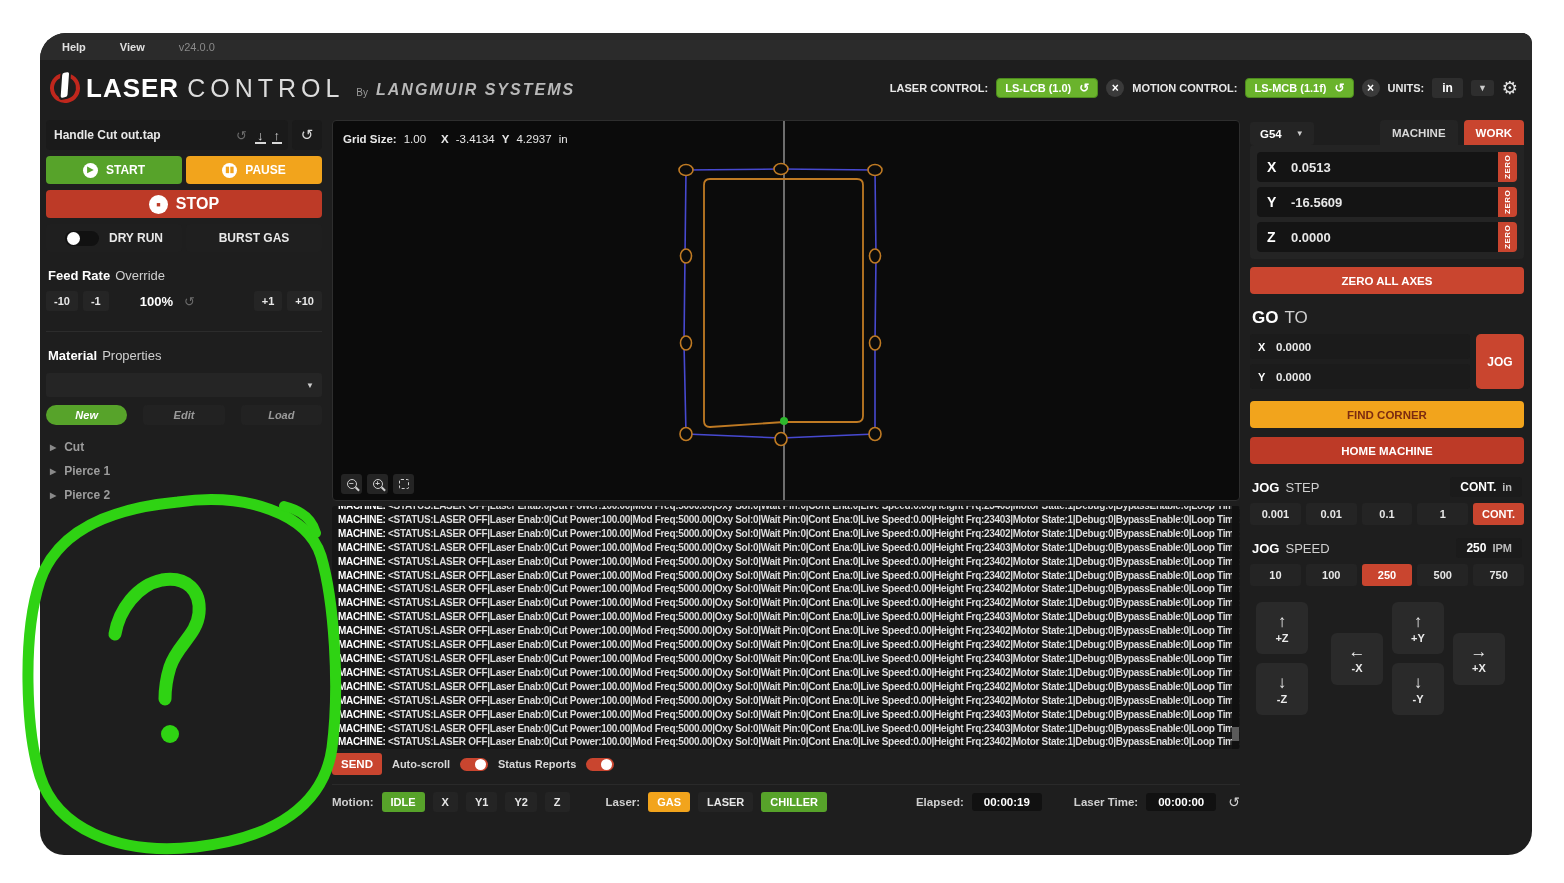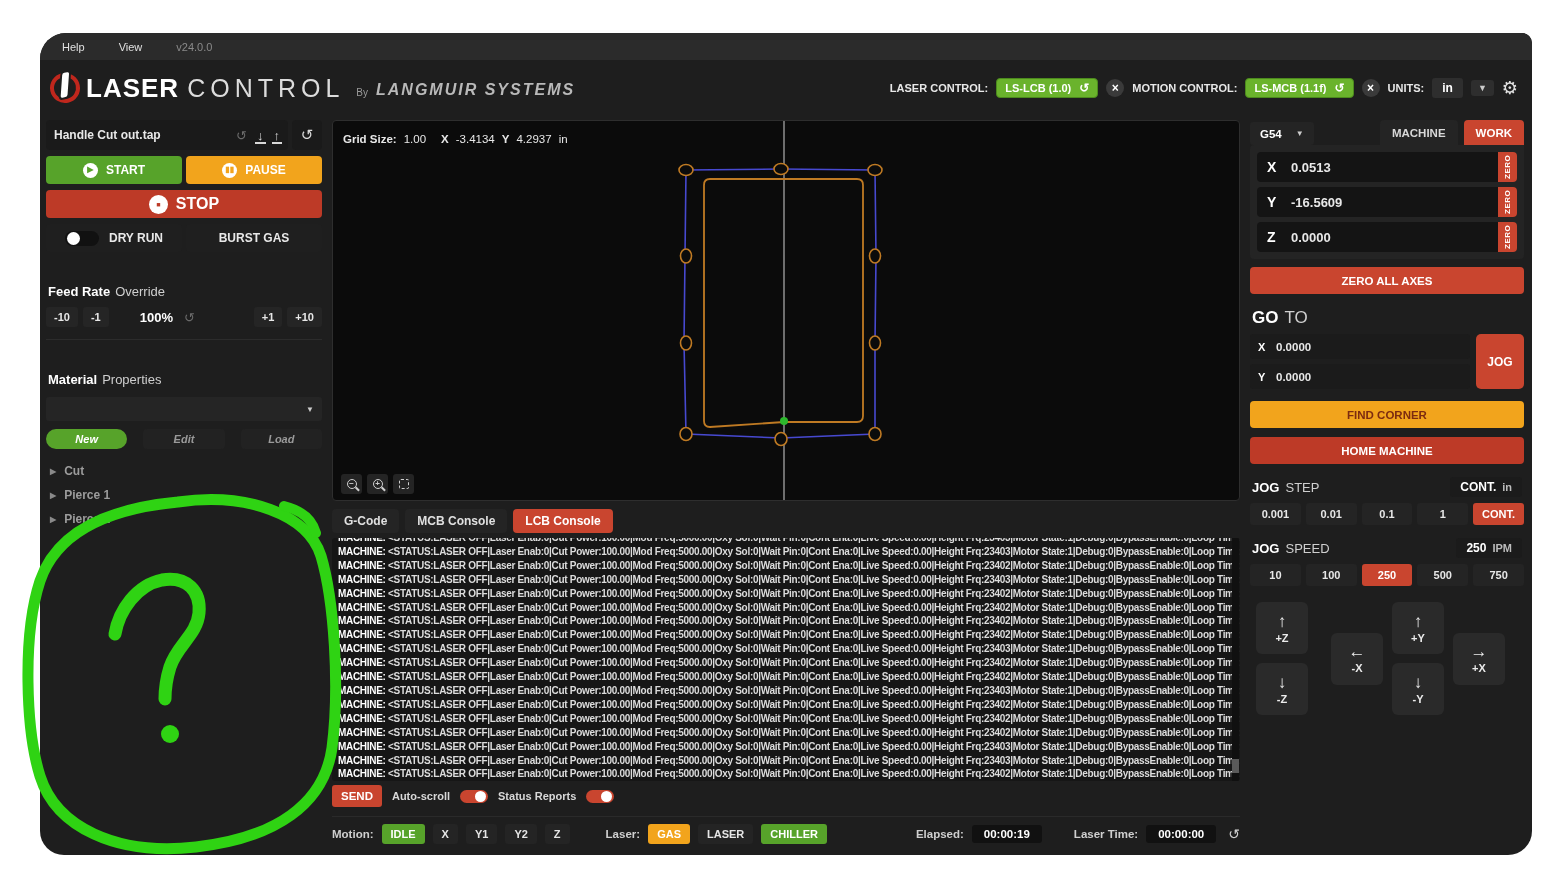"Help" .menubar .mi { font-weight: normal -> bold }
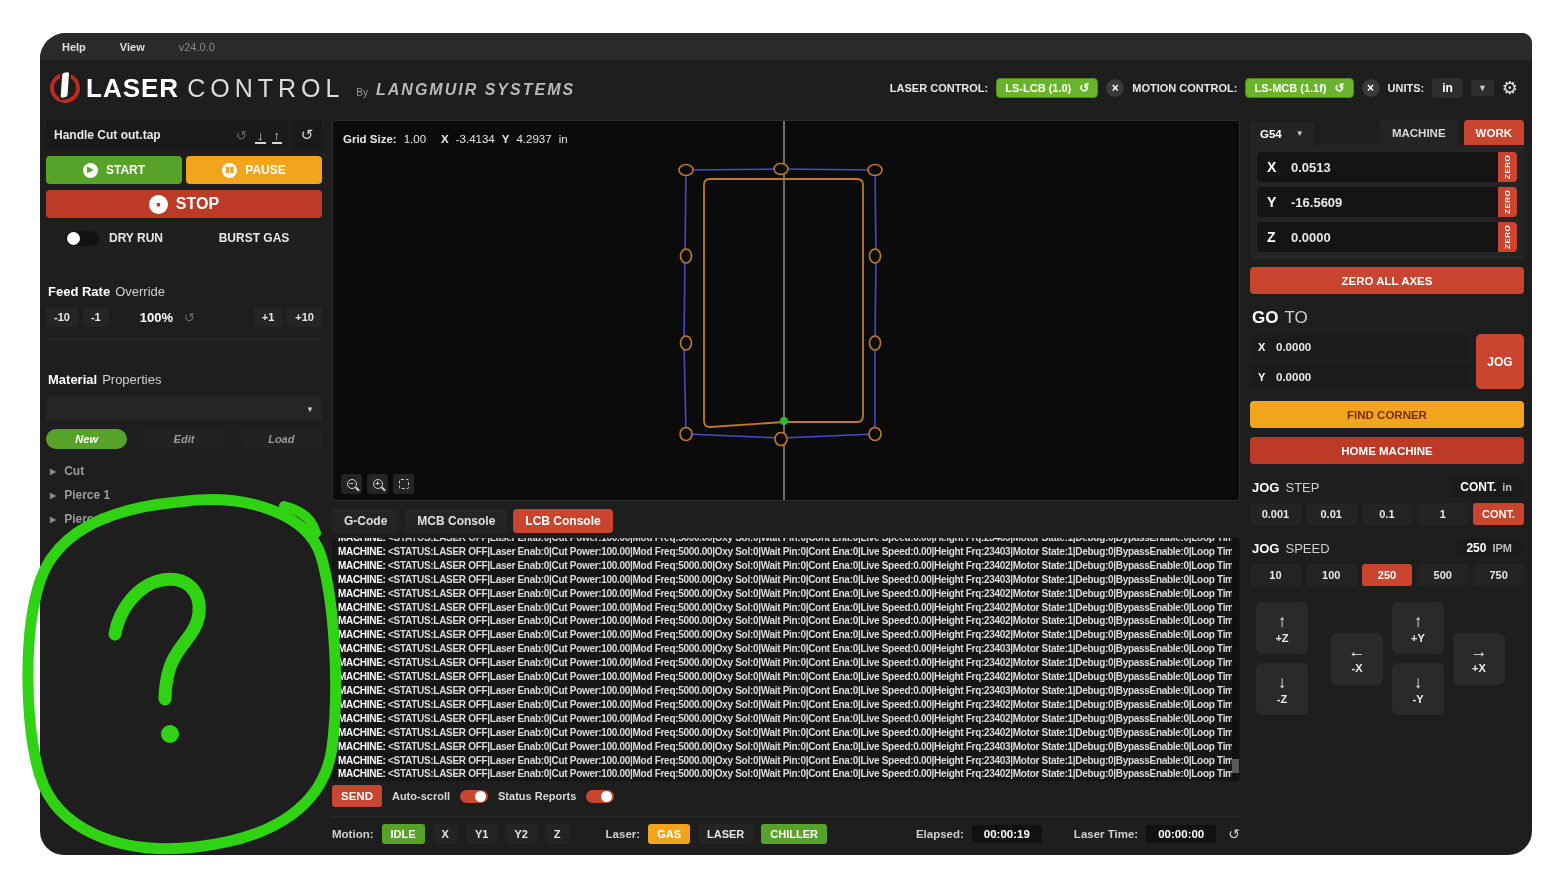"Feed Rate Override" .sec-title { margin: 32px 2px 8px -> 16px 2px 8px }
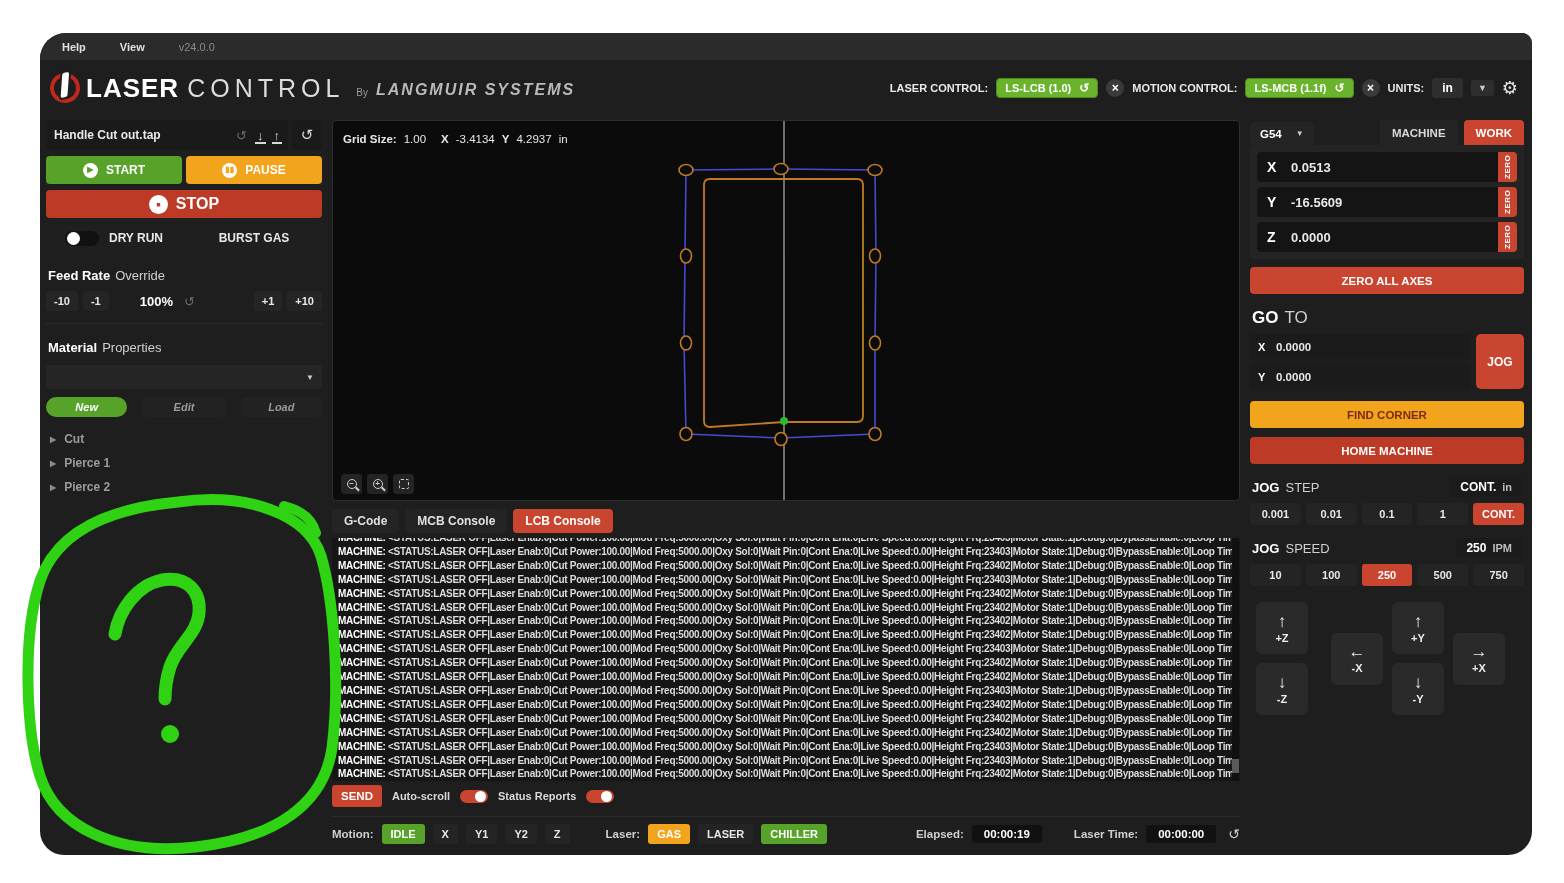"-10" .feed-row { padding-bottom: 12px -> 20px }
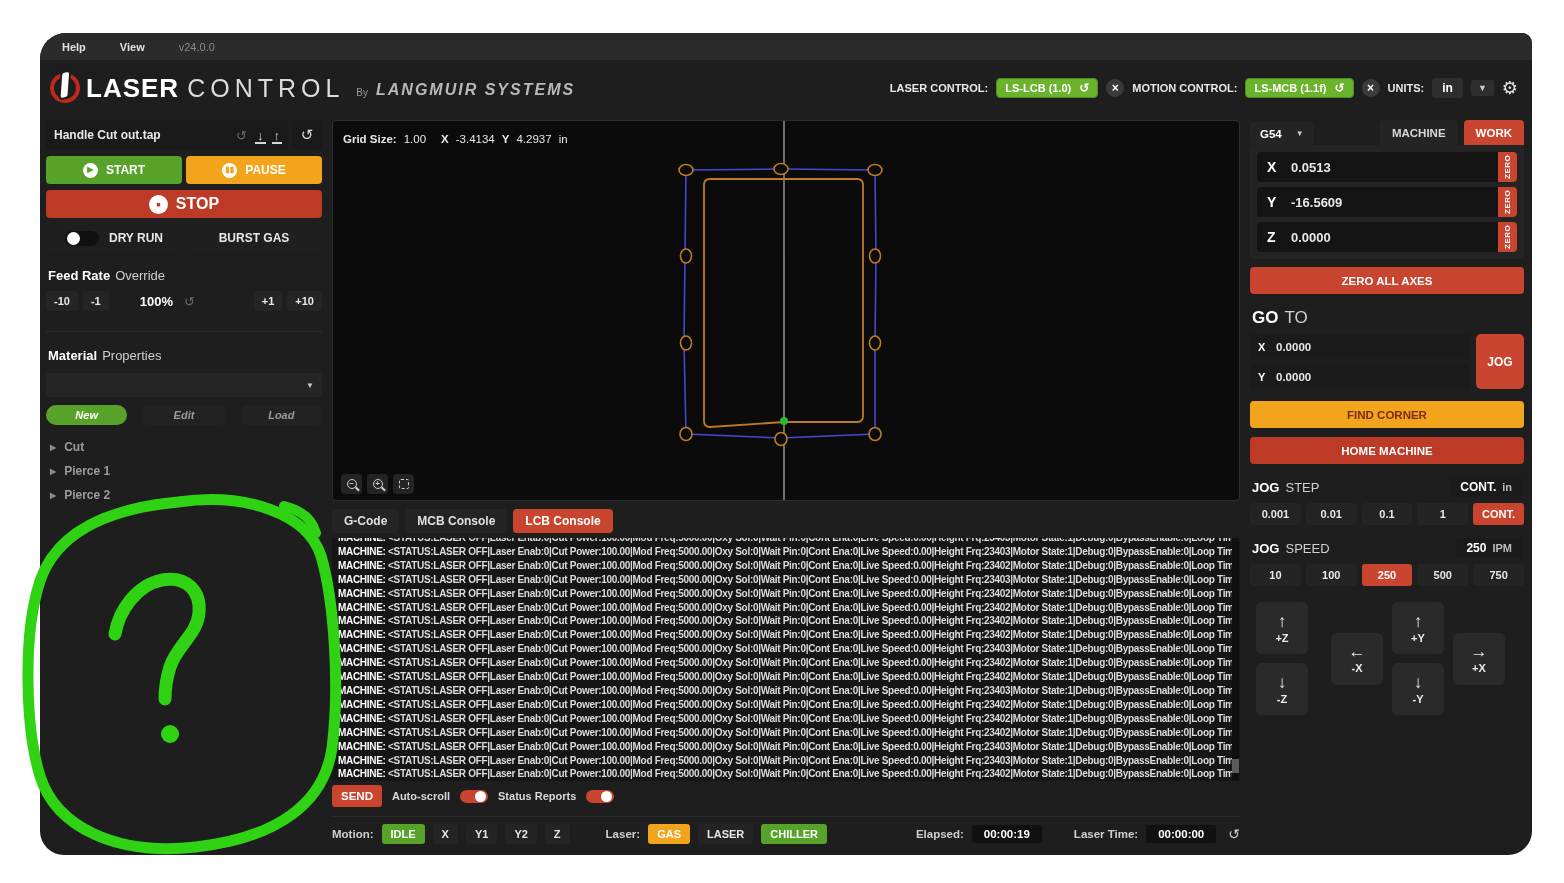"G-Code" div.console-tabs { html: <div> <span>G-Code</span> <span>MCB Console</span> <span>LCB Console</span> </div> -> none }
